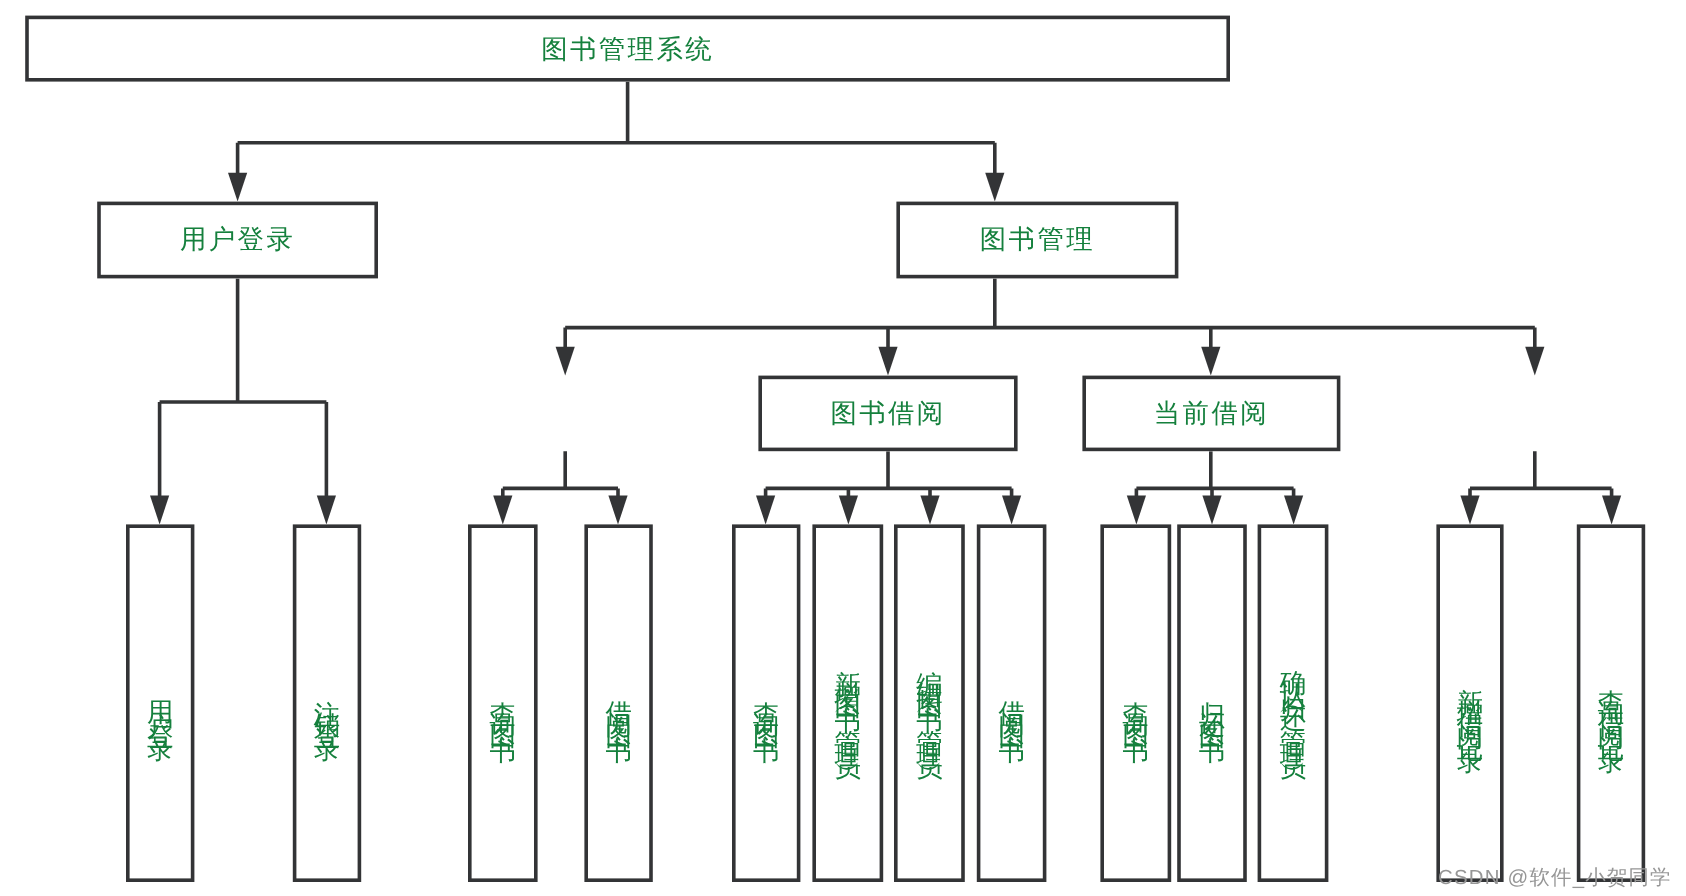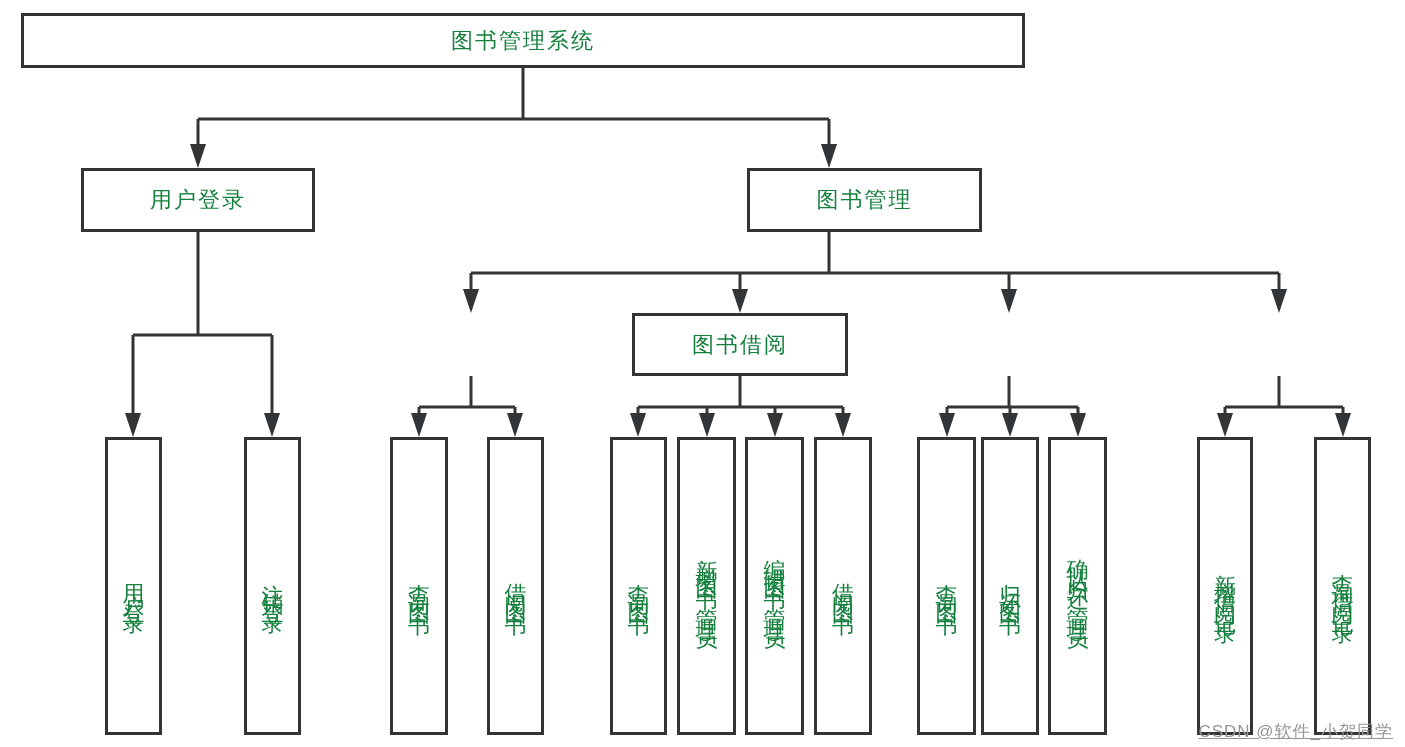"当前借阅" div.box { html: none -> <div> <span>当前借阅</span> </div> }
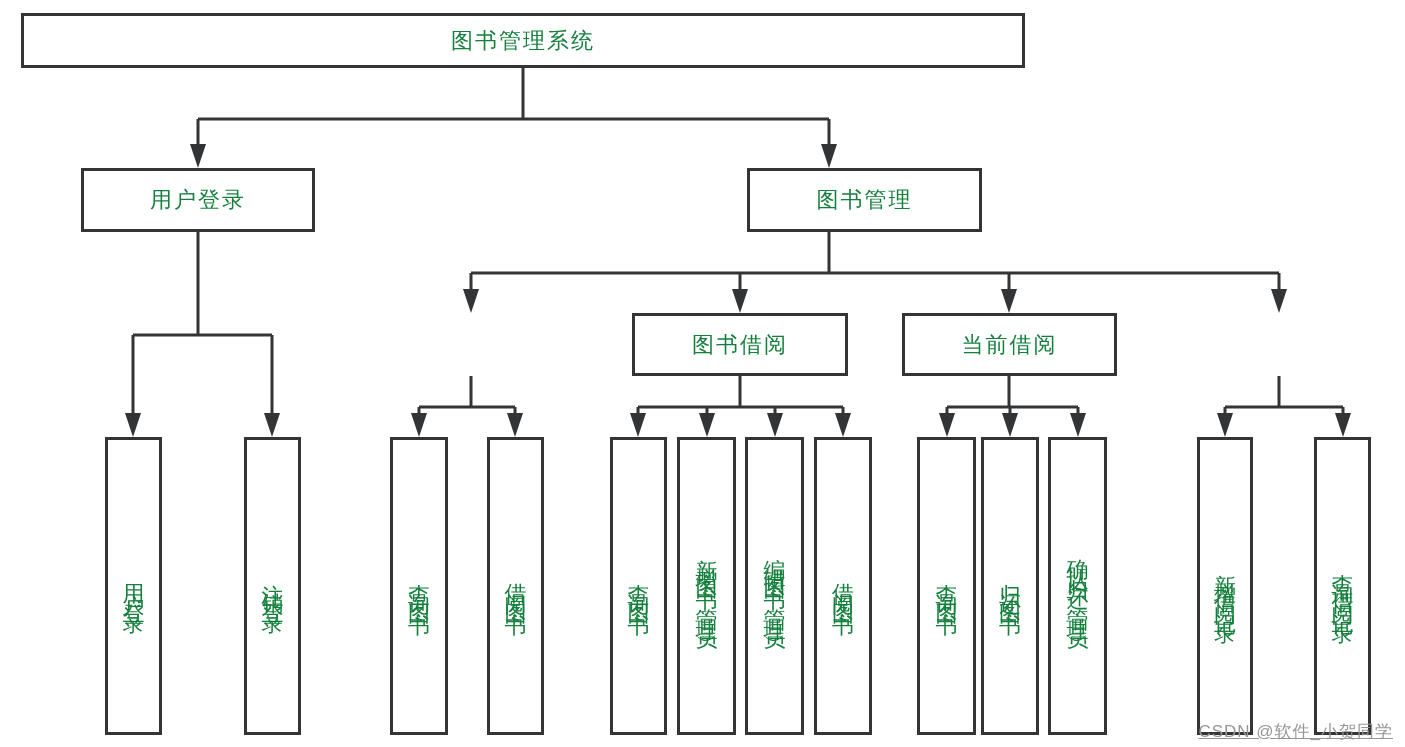"CSDN @软件_小贺同学" .watermark { text-decoration: underline -> none }
